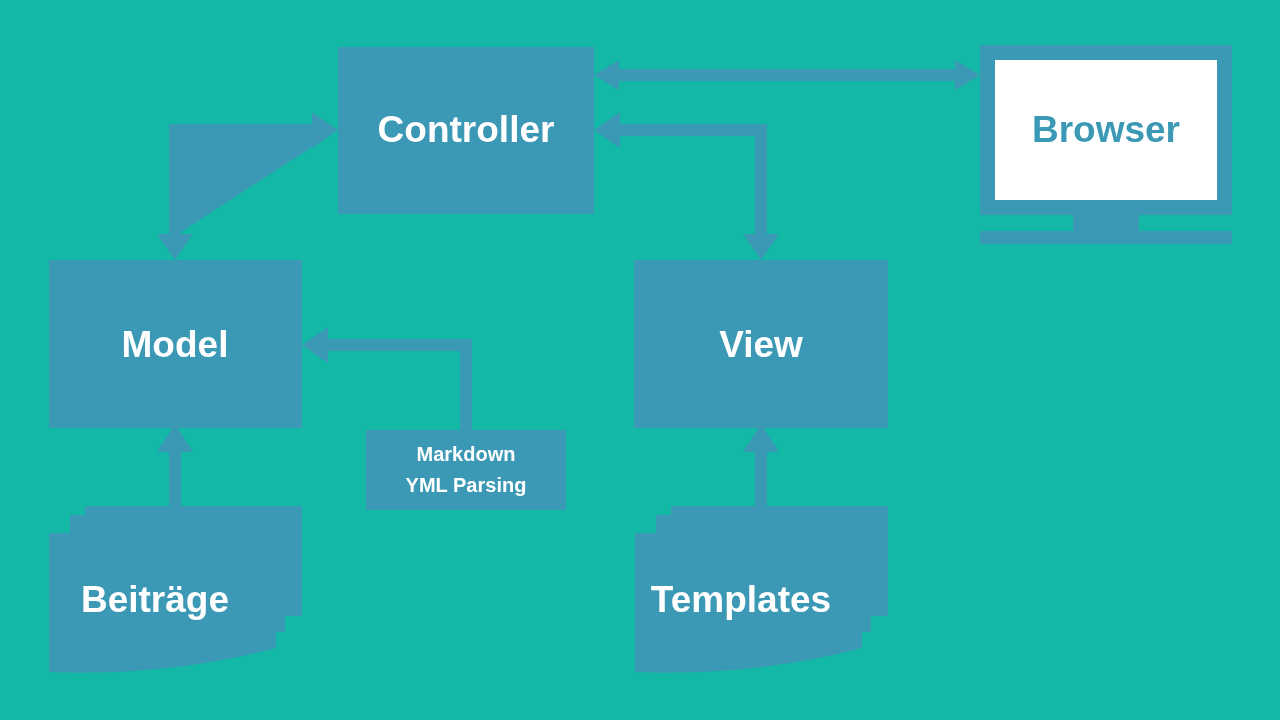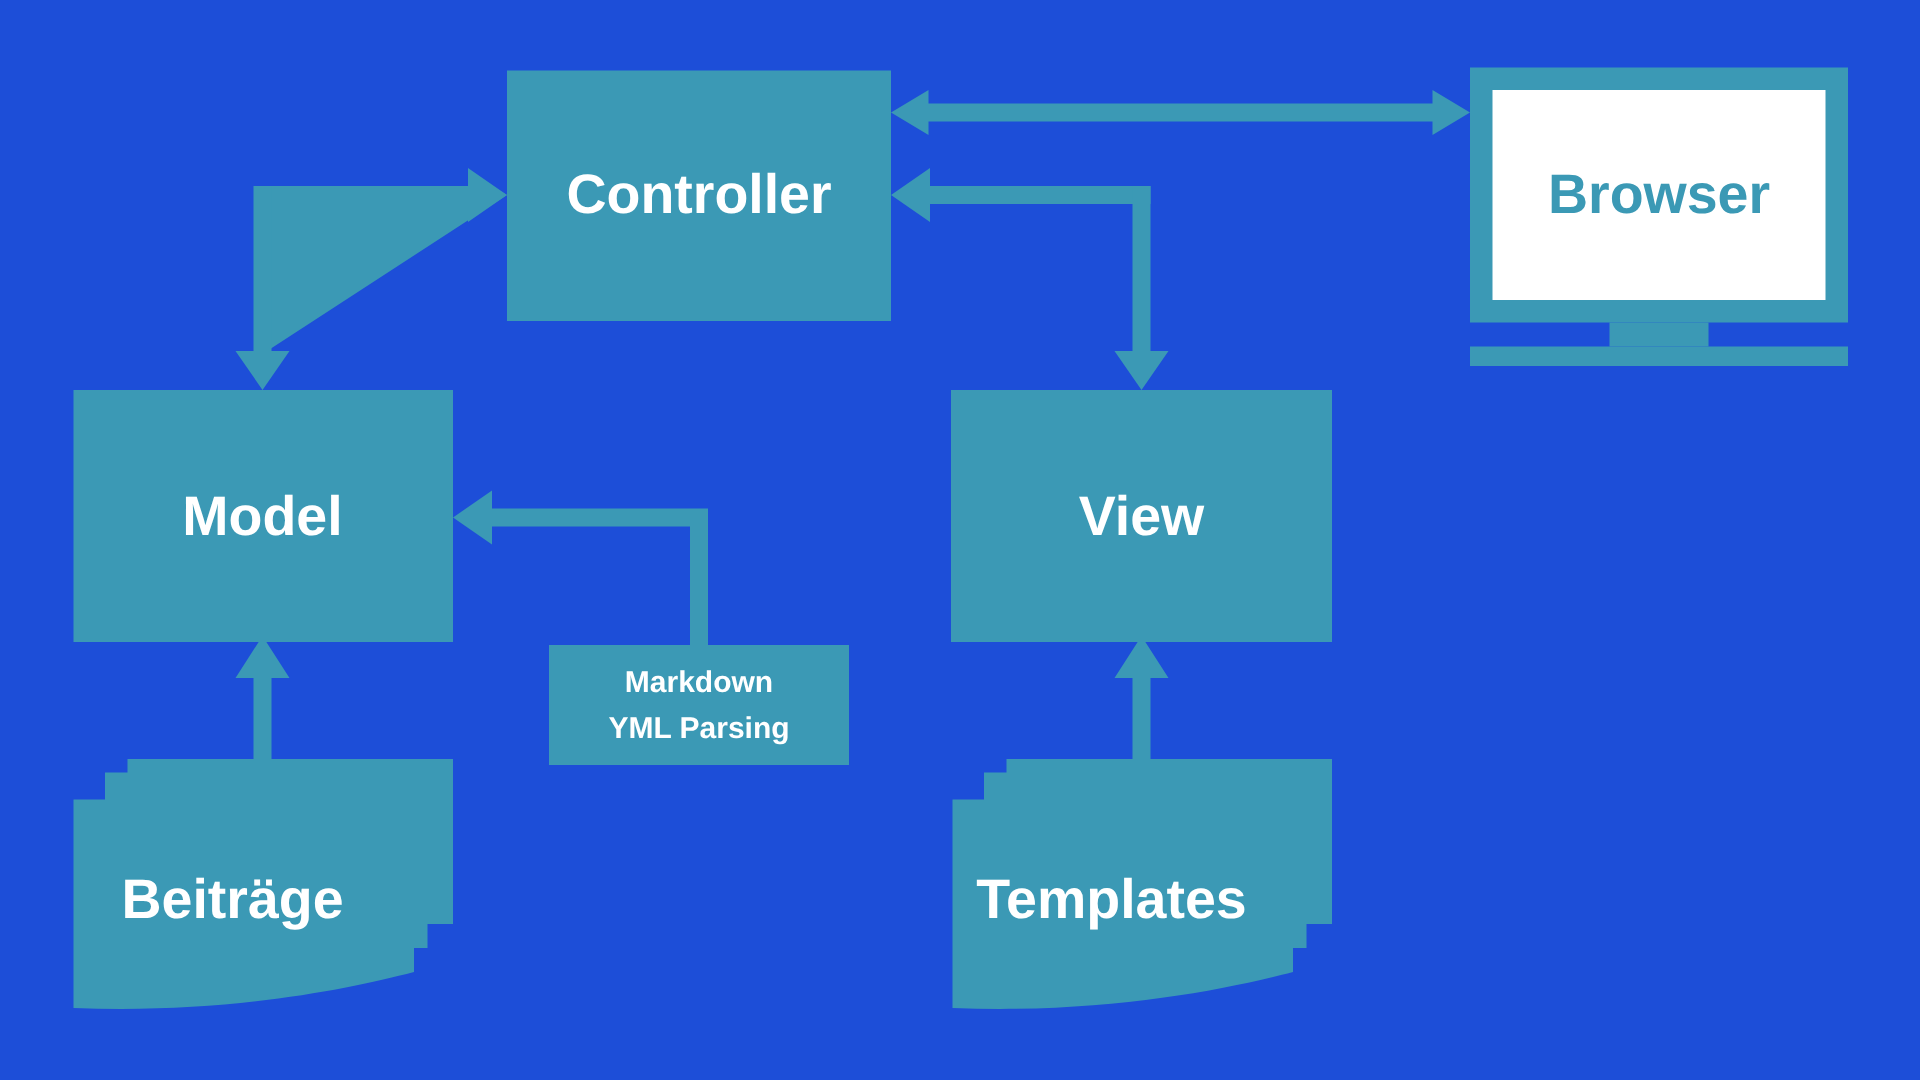"Controller" #diagram-root { background: #1d4ed8 -> #14b8a6 }
